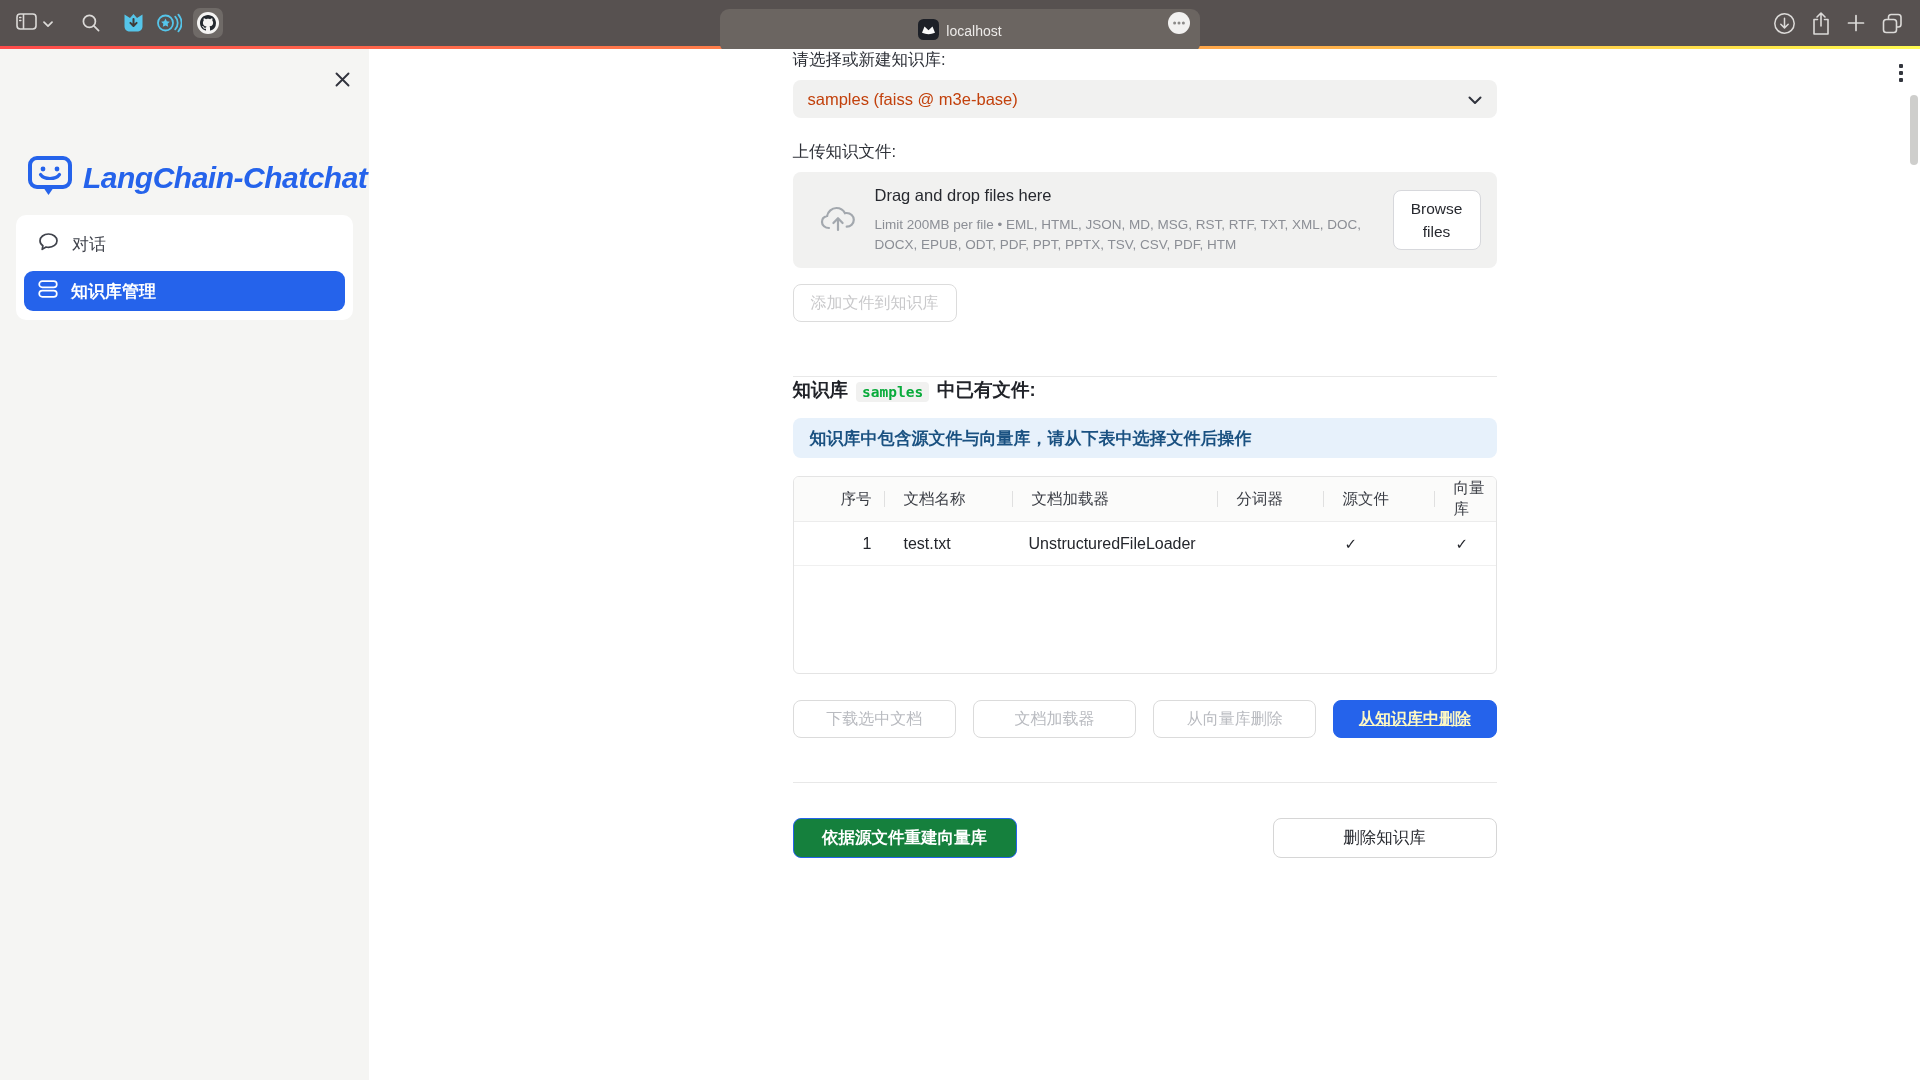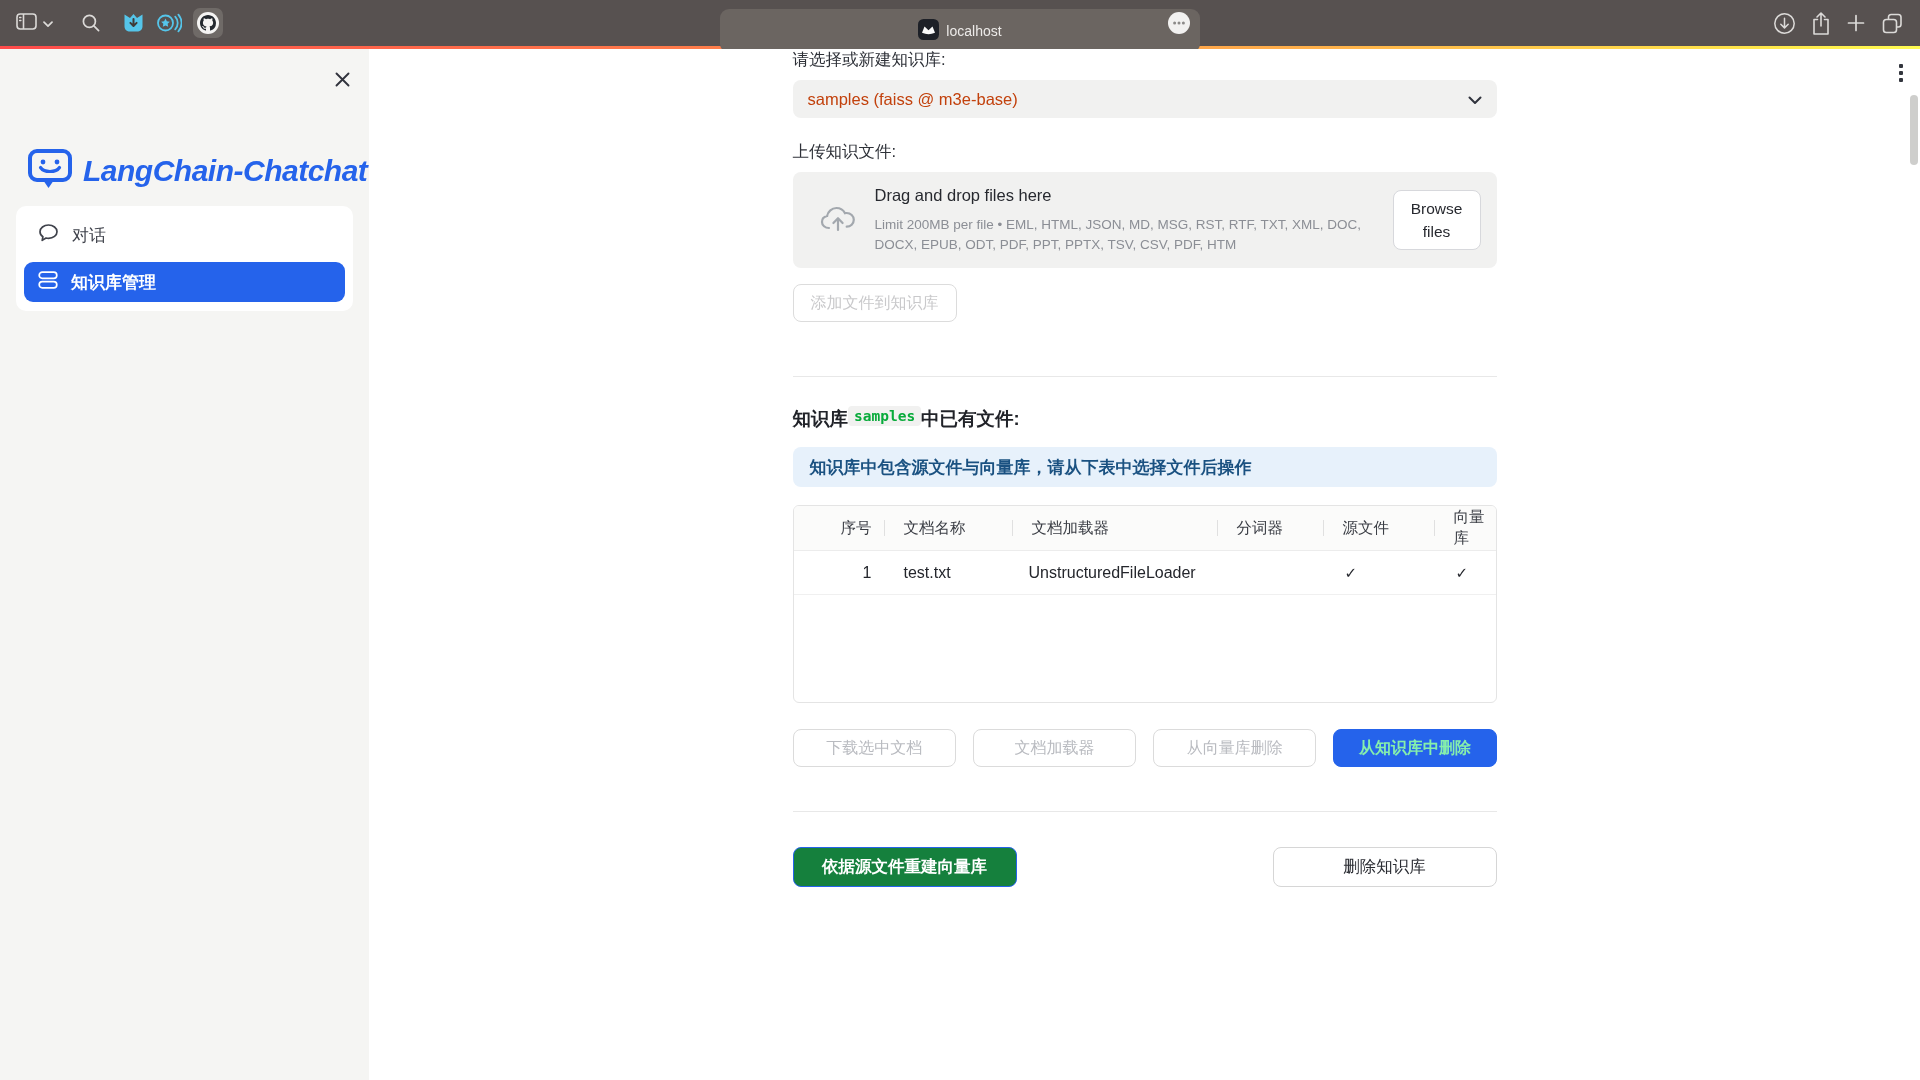"LangChain-Chatchat" .logo { top: 98px -> 105px }
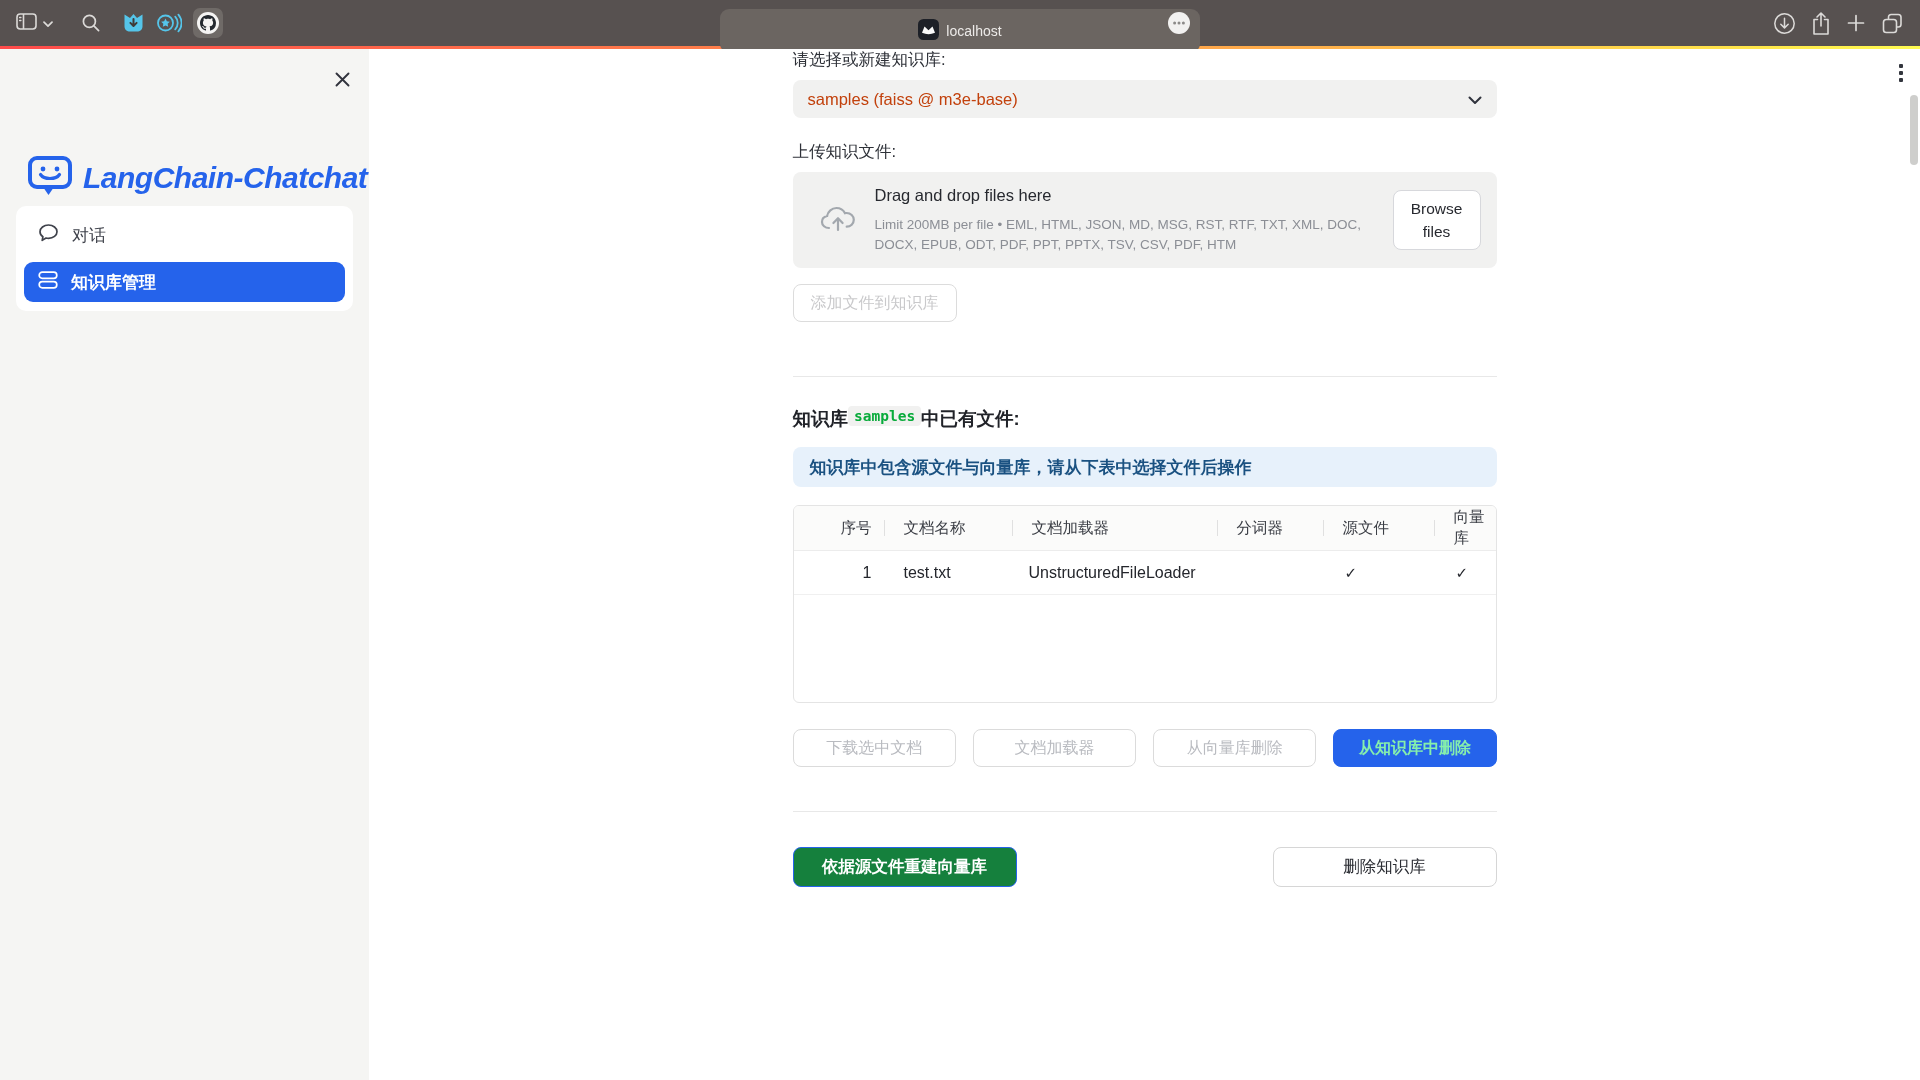"对话" .nav-card { top: 157px -> 166px }
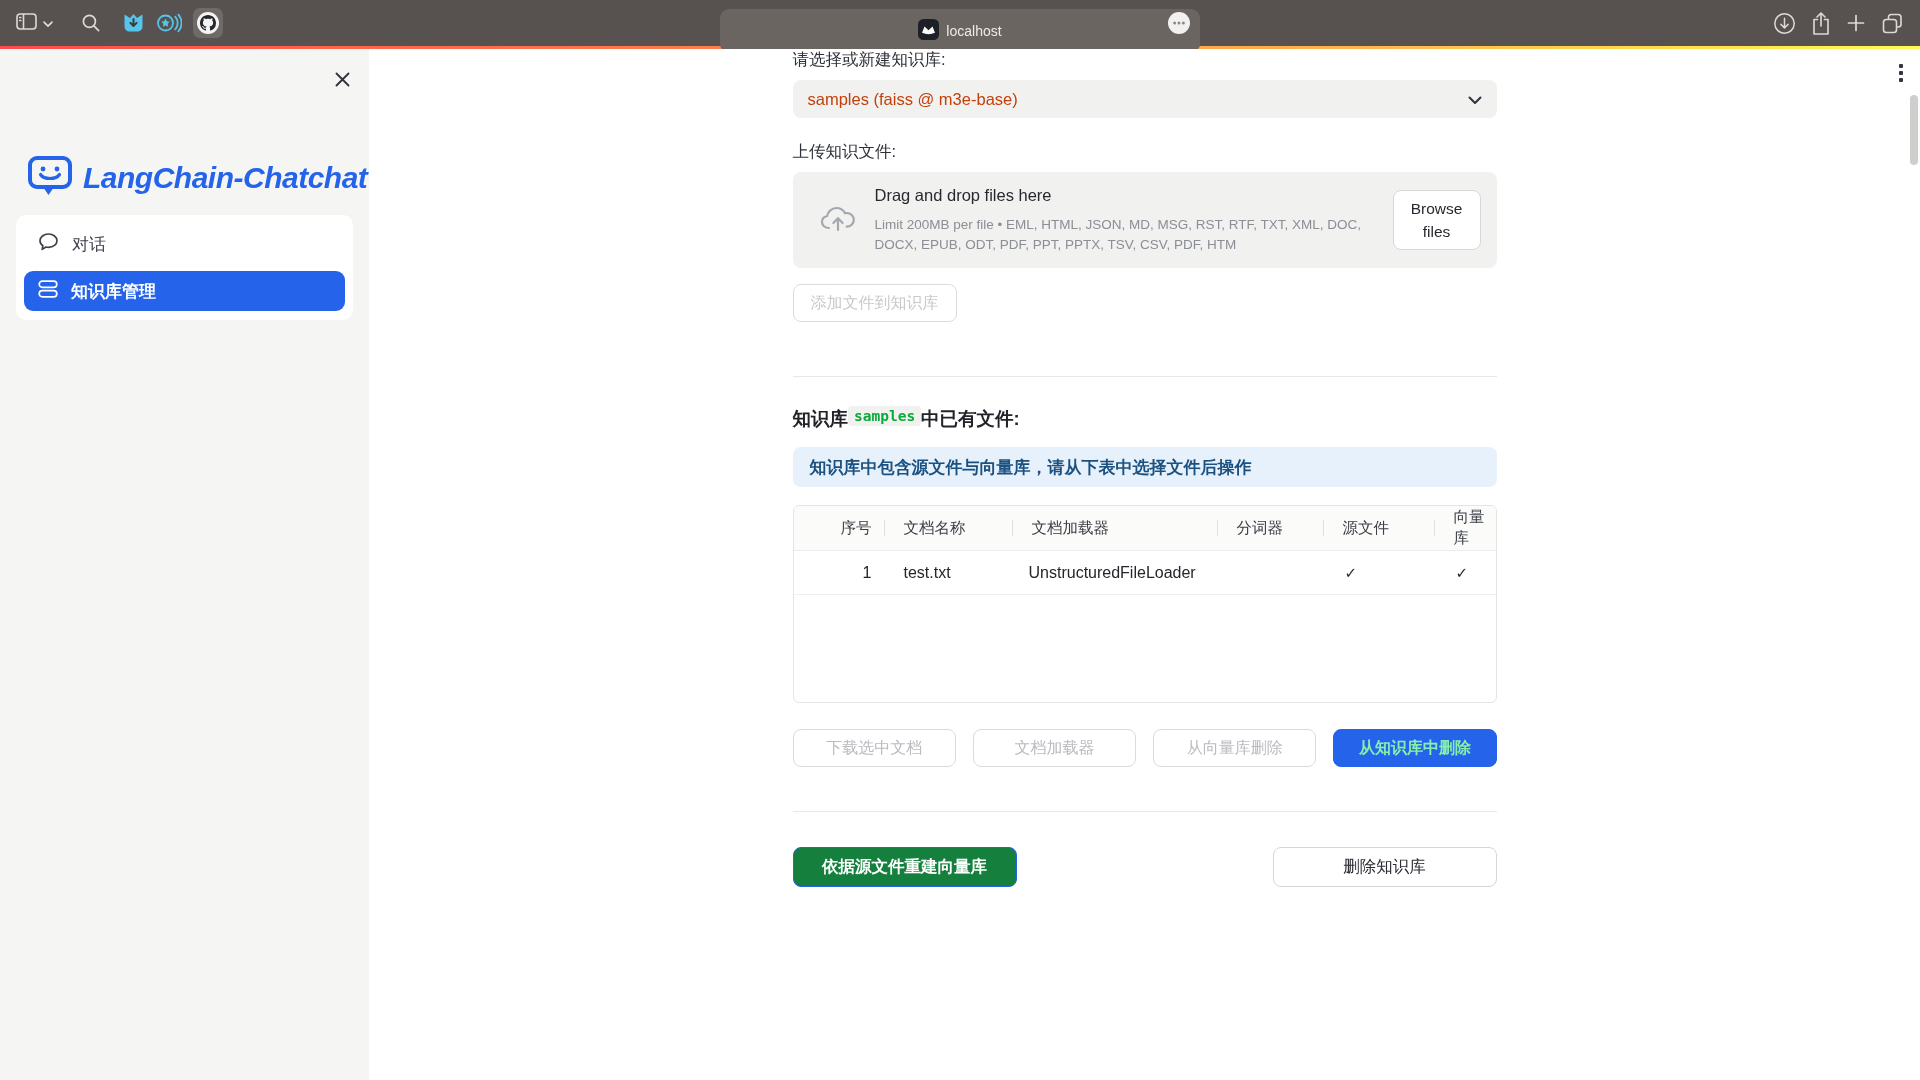"知识库" .heading { align-items: flex-start -> flex-end; gap: 0 -> 8px; margin-top: 29px -> none }
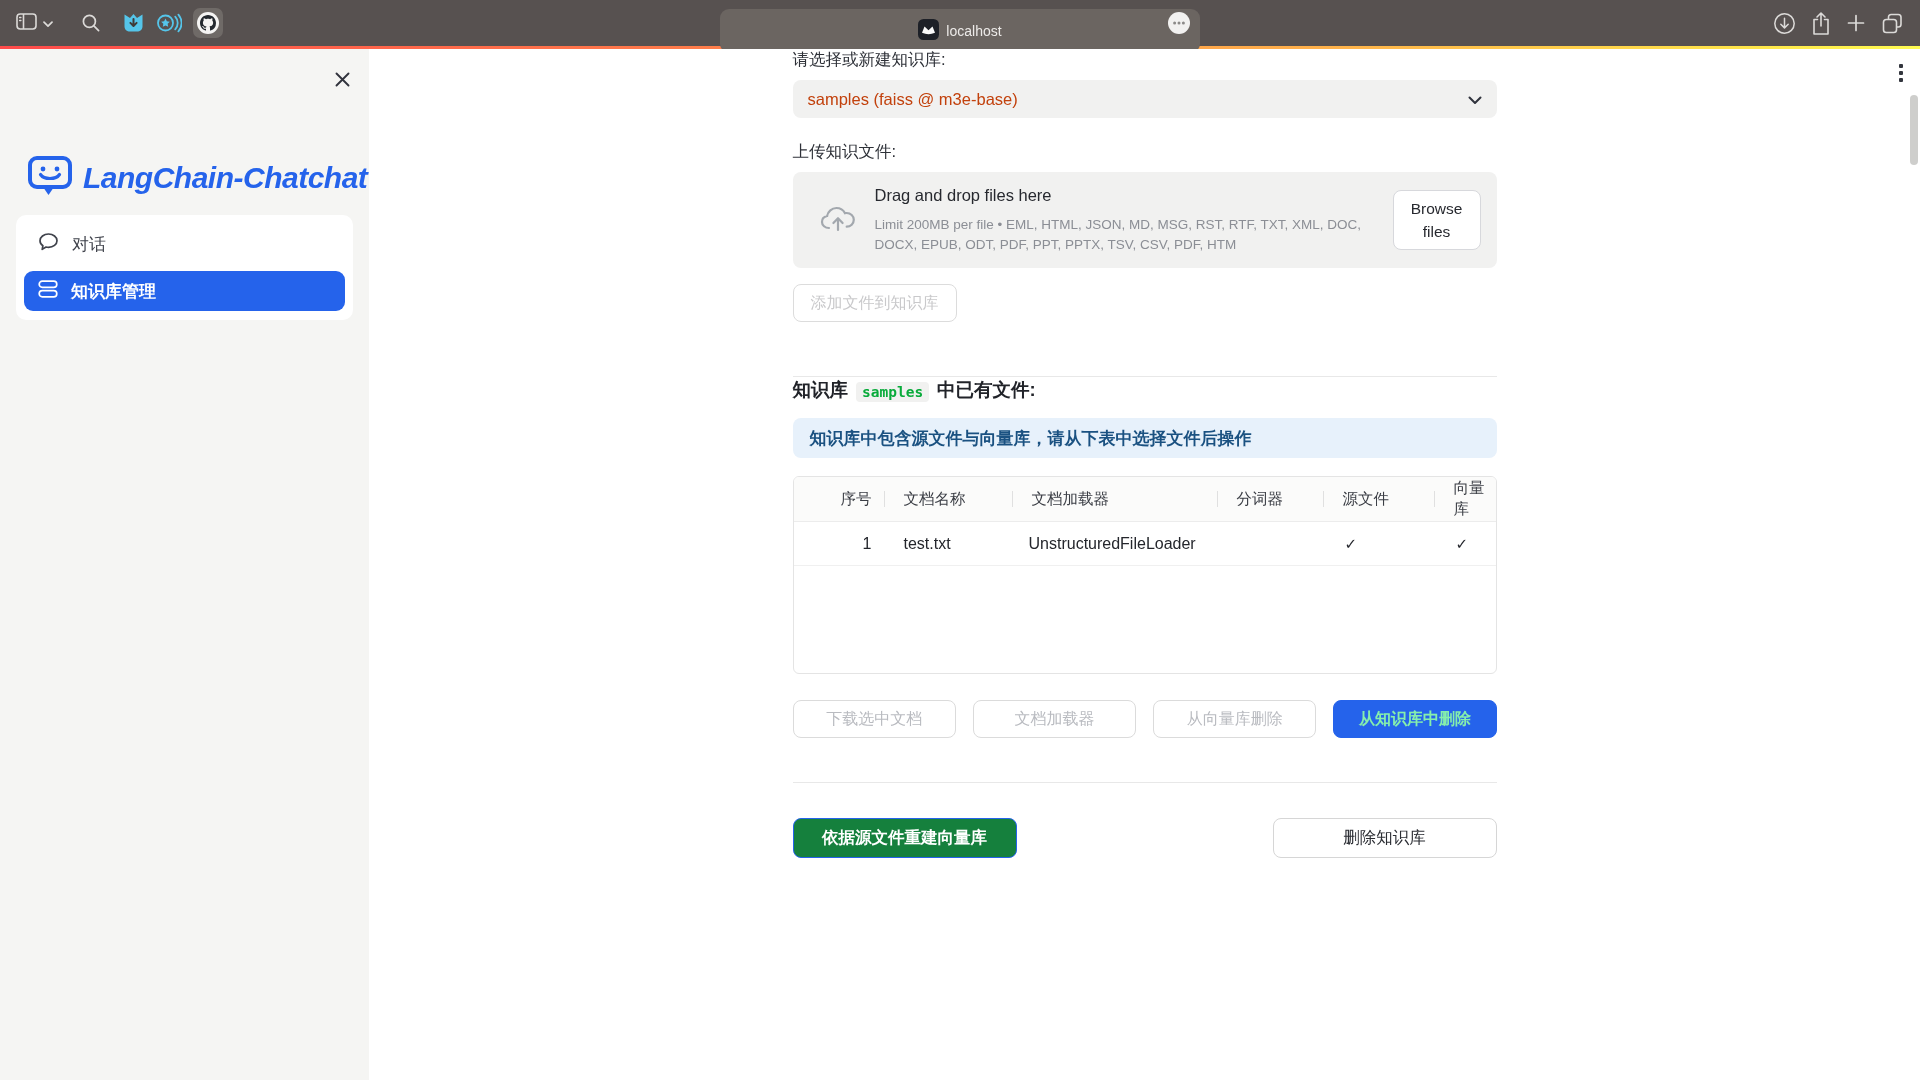"从知识库中删除" .action-btn.primary { color: #86efac -> #fef9c3; text-decoration: none -> underline }
